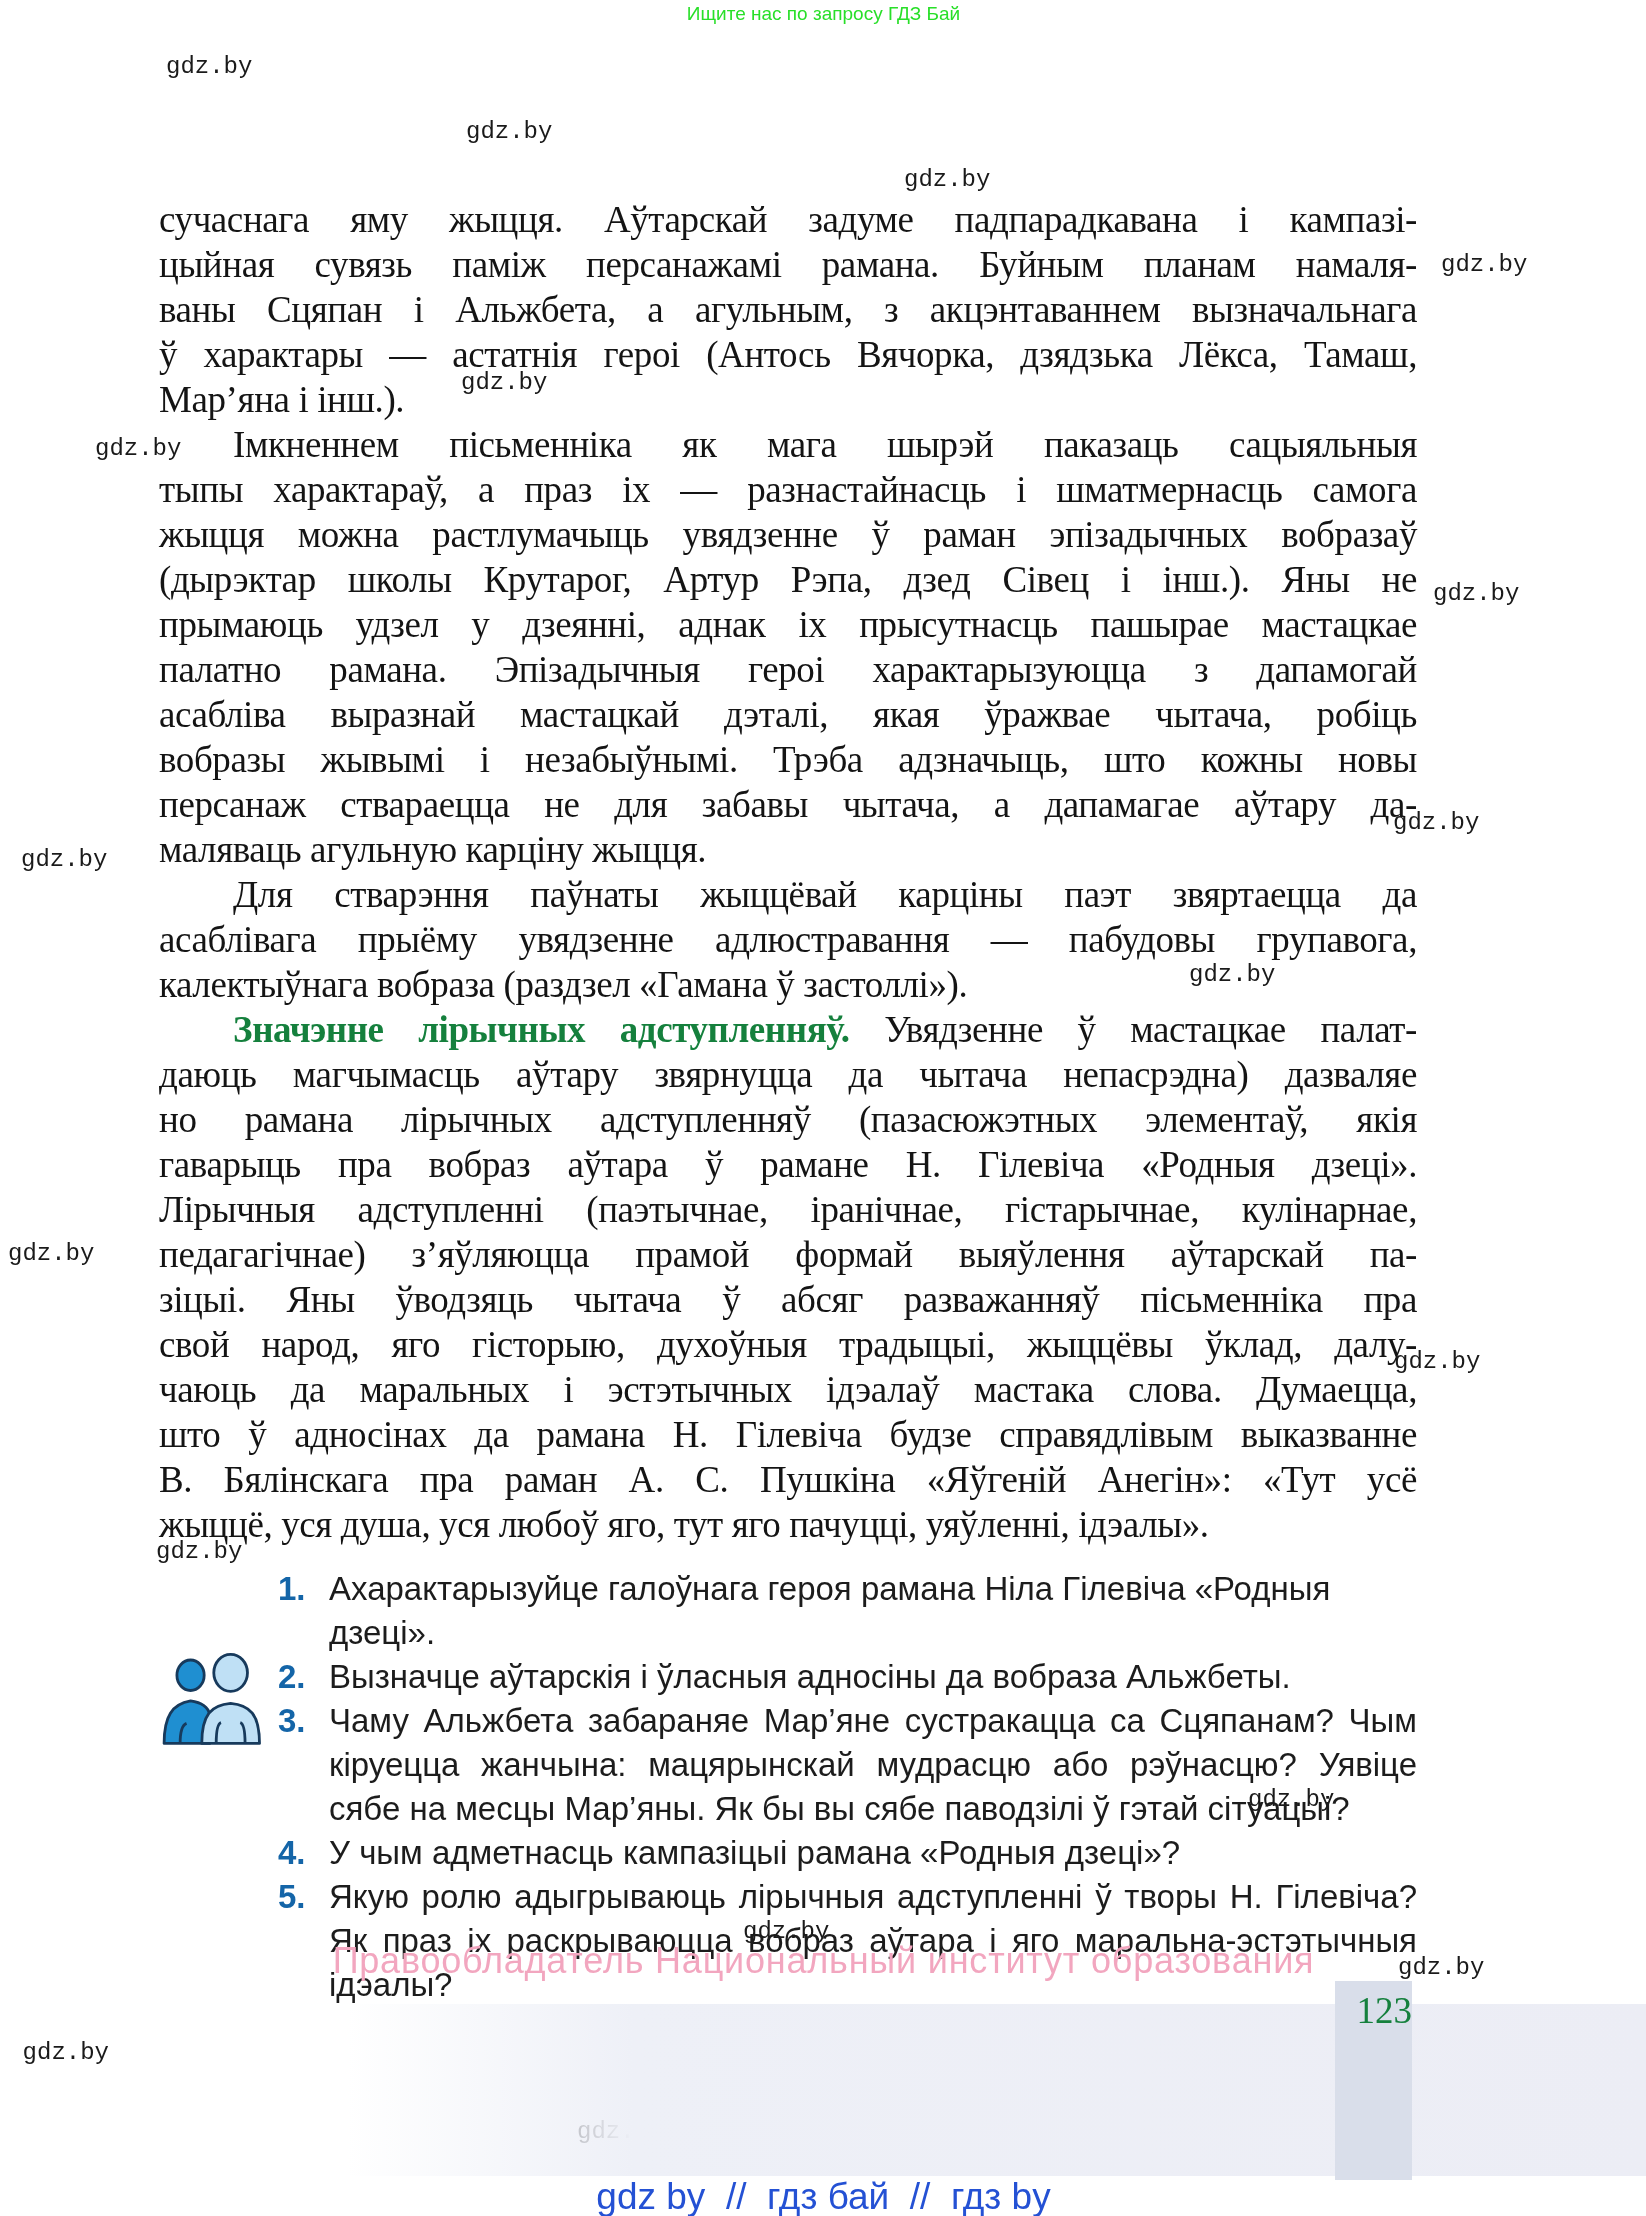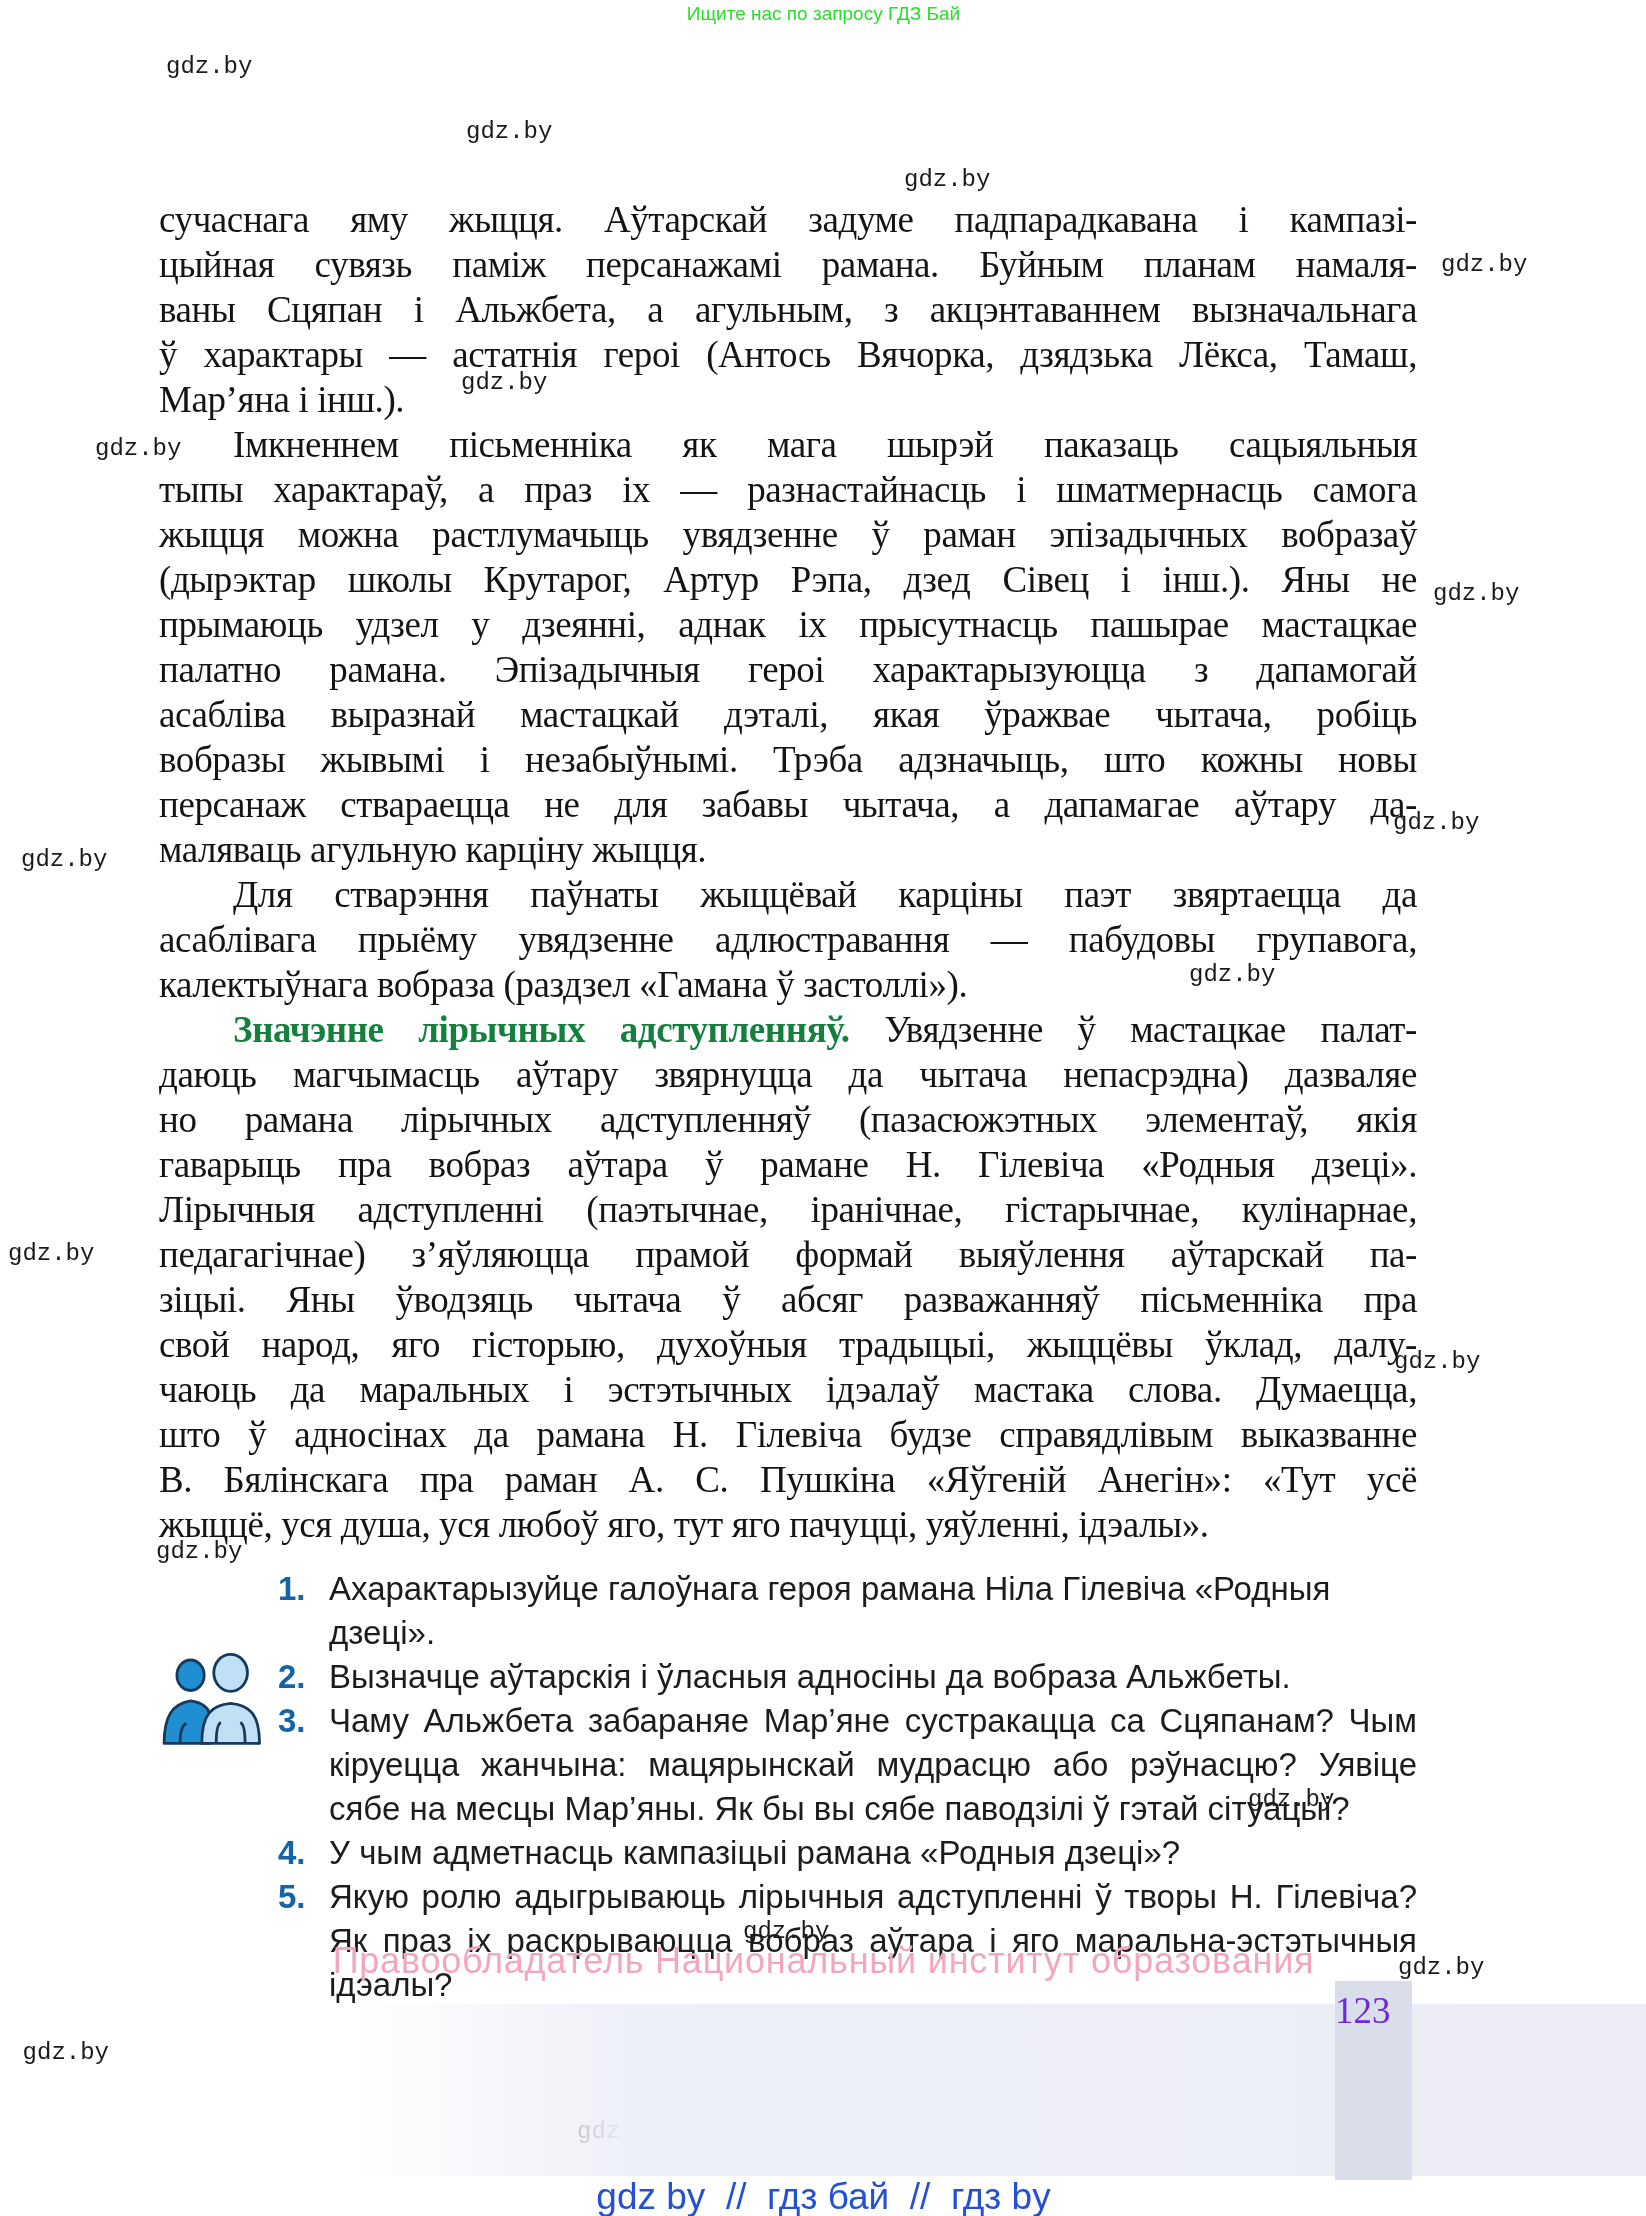"123" .pagenum { color: #6d28d9 -> #15803d; text-align: left -> right }
